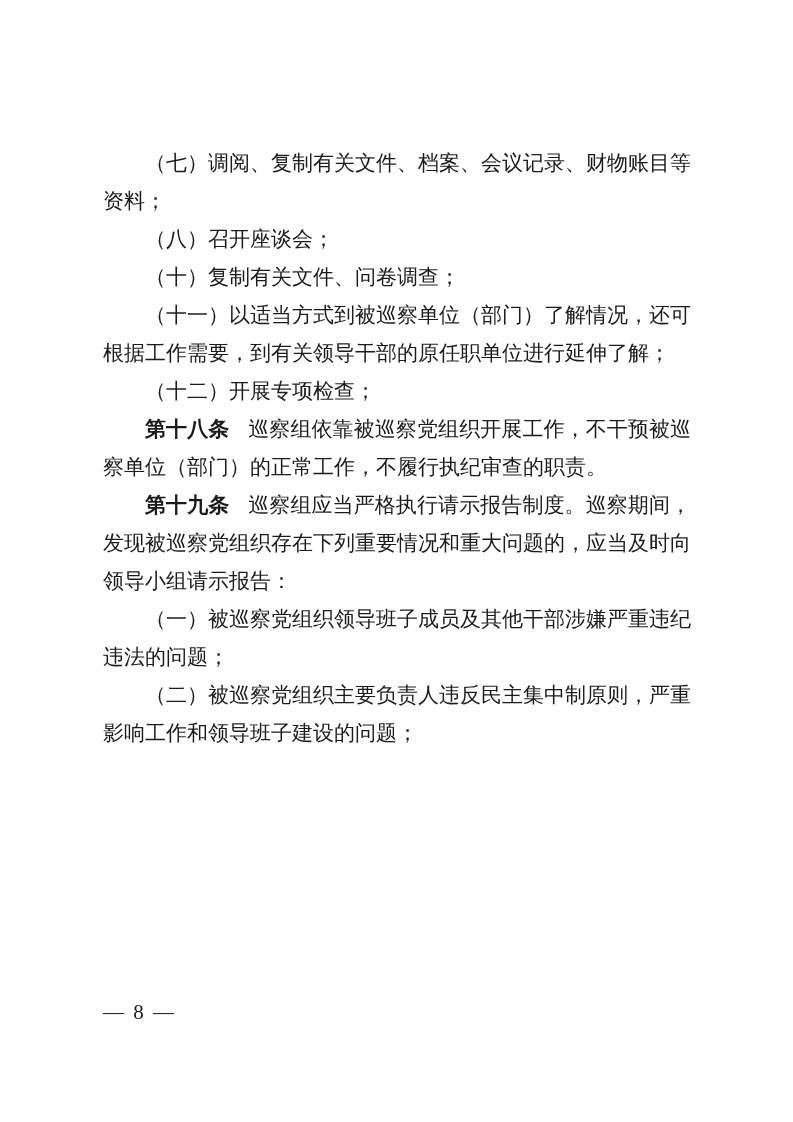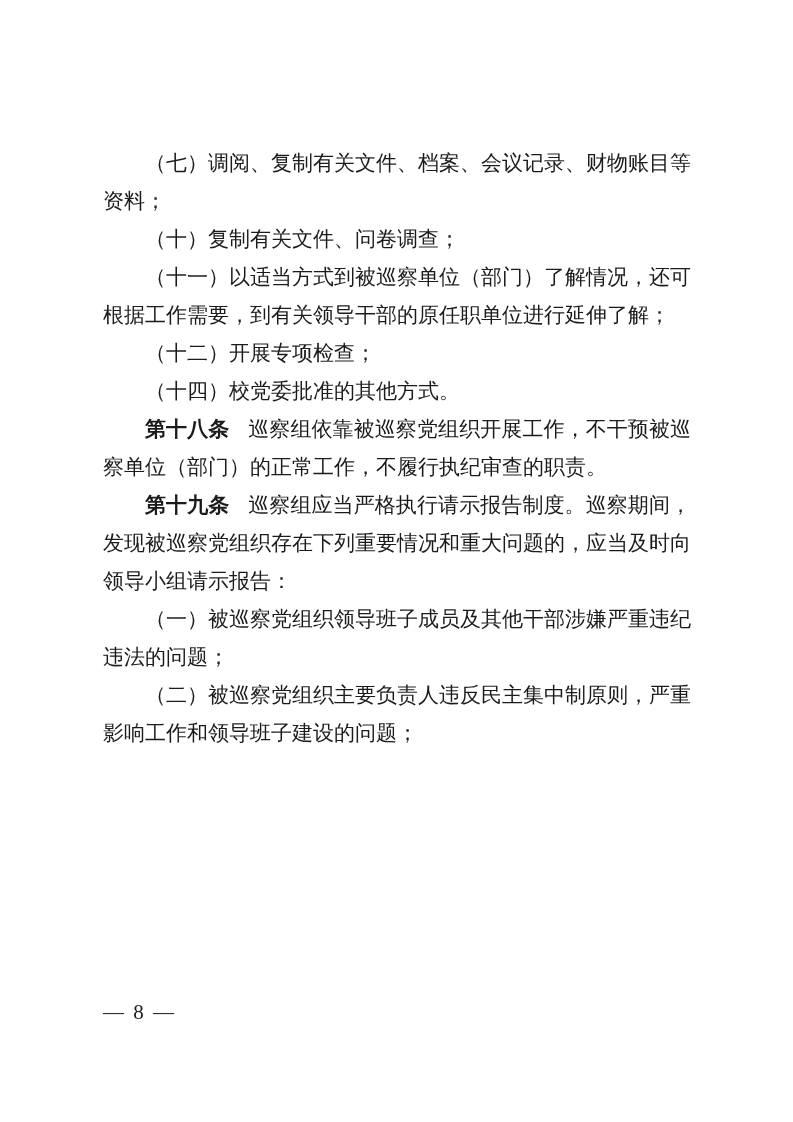"（八）召开座谈会；" p.para { html: none -> <p><span>（八）召开座谈会；</span></p> }
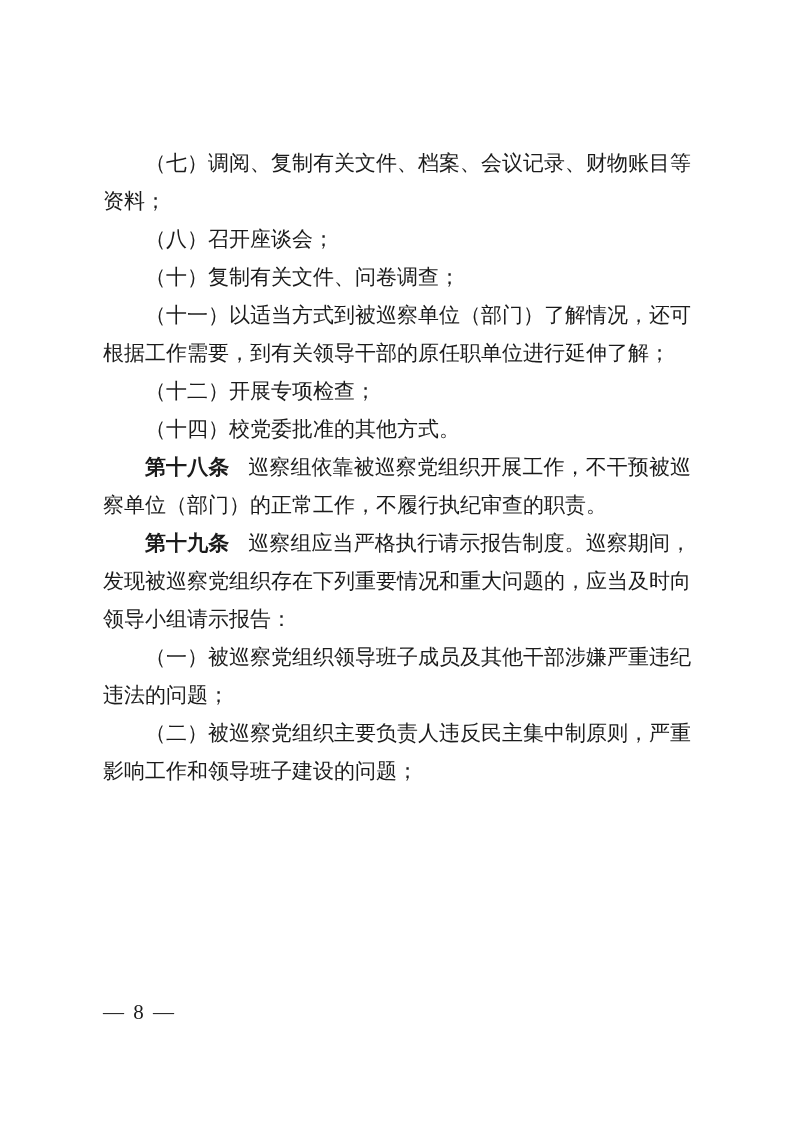"（十四）校党委批准的其他方式。" p.para { html: <p><span>（十四）校党委批准的其他方式。</span></p> -> none }
